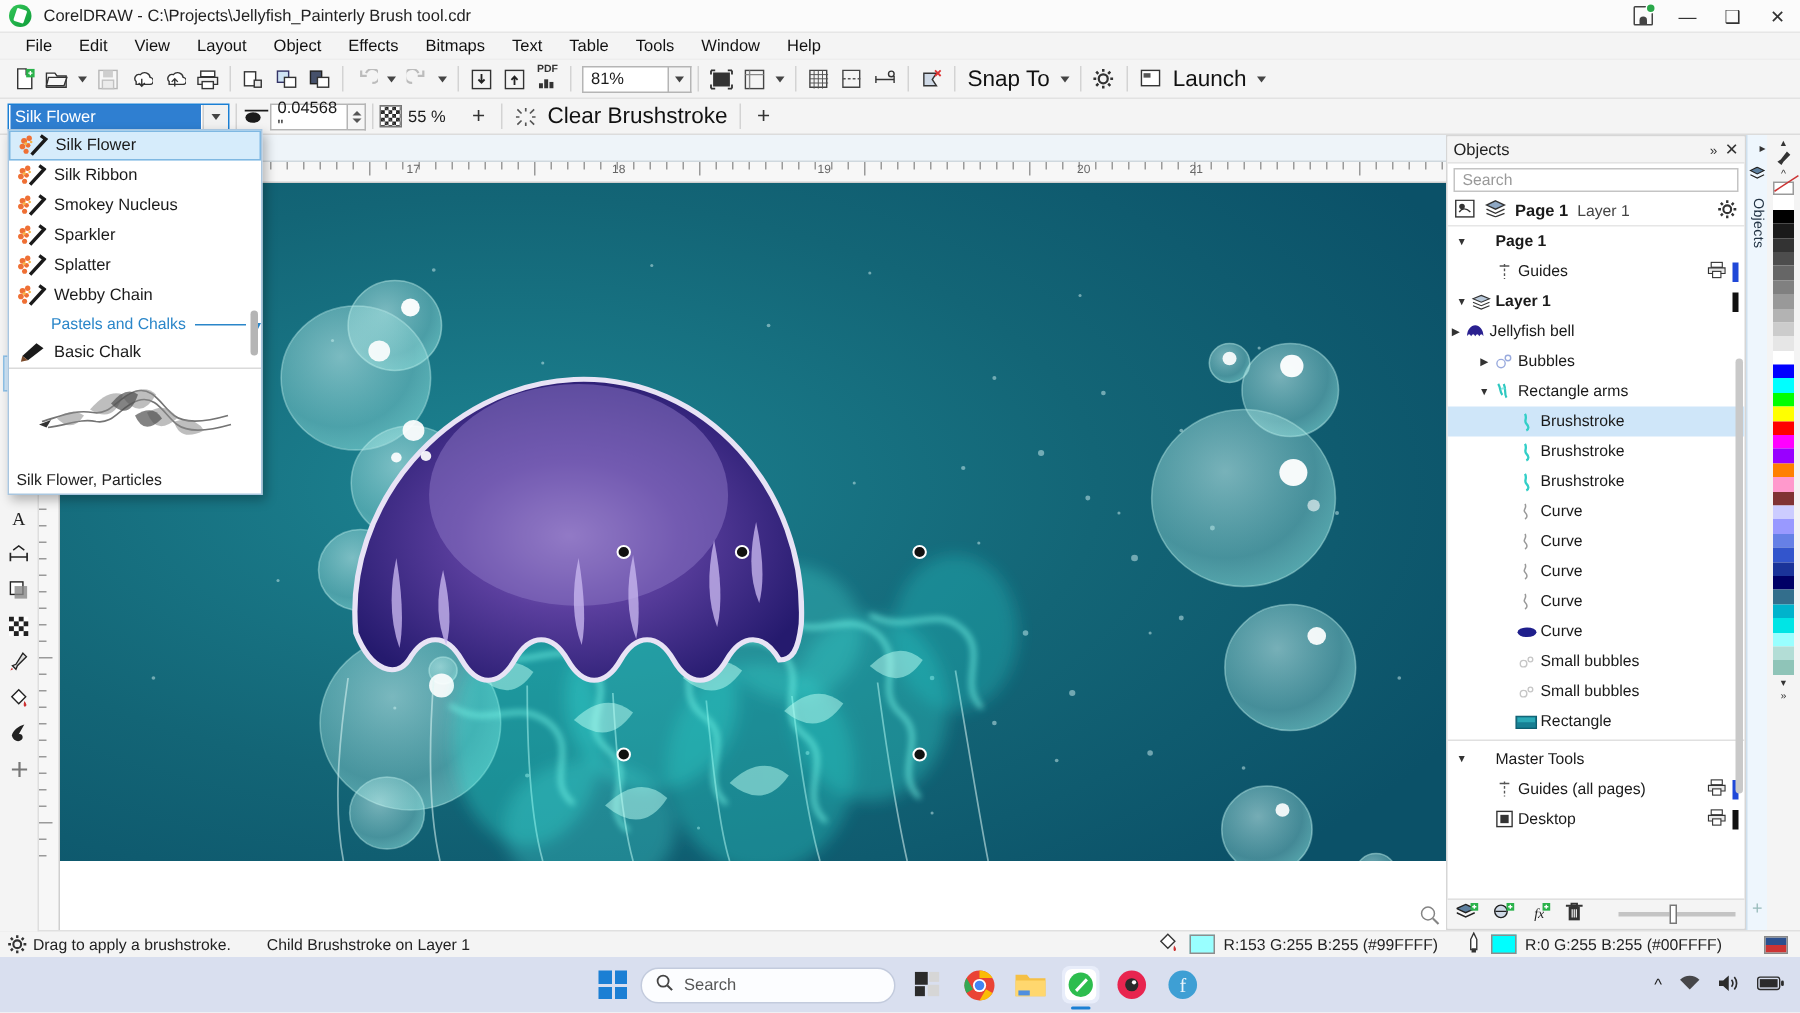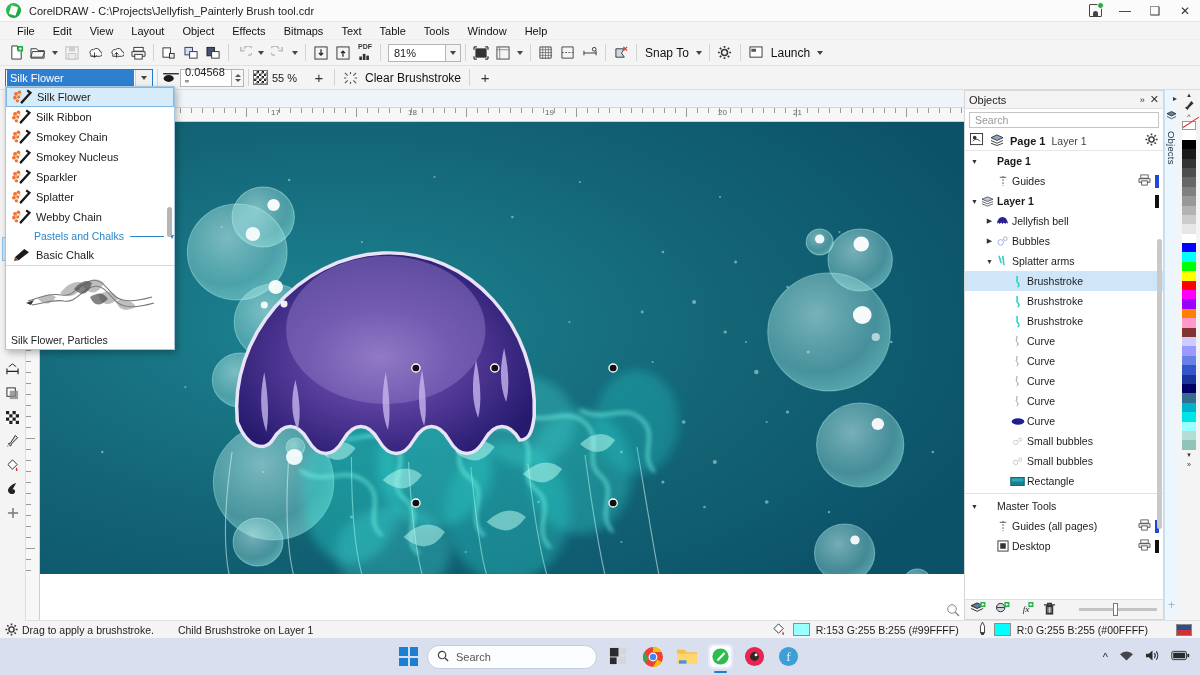"Snap To" .tlabel { font-size: 12px -> 15px }
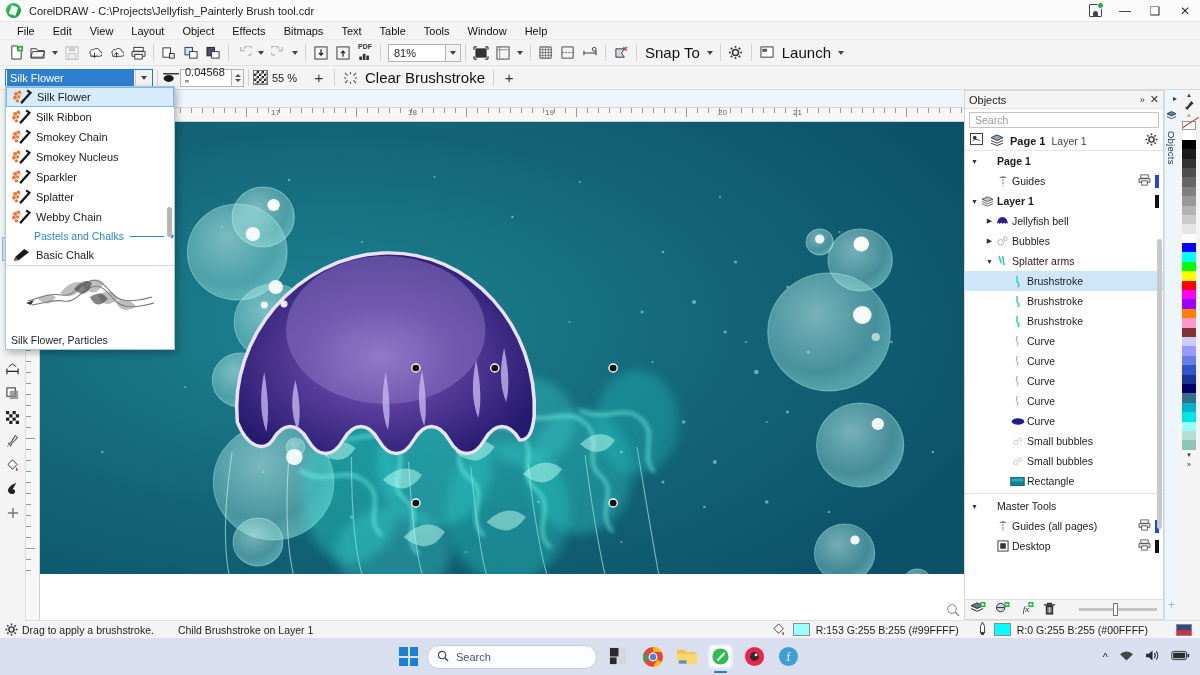"Smokey Chain" div.bd-item { html: <div> <span><svg> <path></path> <g> <circle></circle> <circle></circle> <circle></circle> <circle></circle> <circle></circle> </g> <g> <circle></circle> <circle></circle> </g> </svg></span> <span>Smokey Chain</span> </div> -> none }
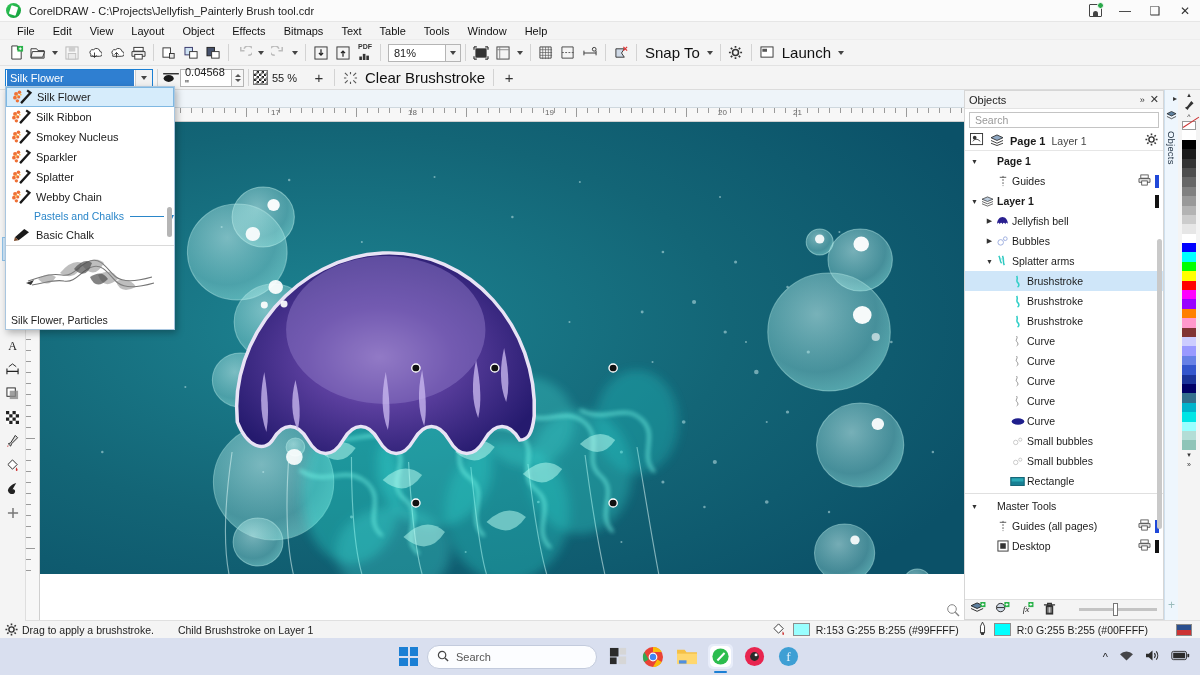"Jellyfish bell" div.trow { padding-left: 19px -> none }
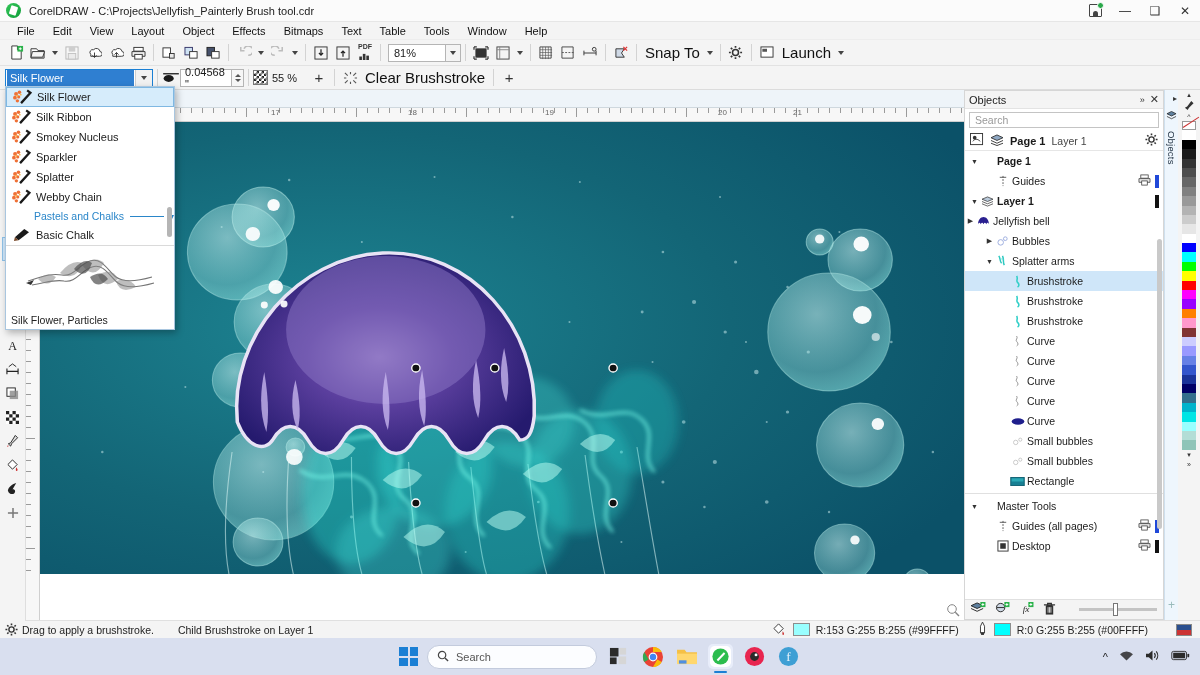"Splatter arms" span.nm { text: Splatter -> Rectangle }
